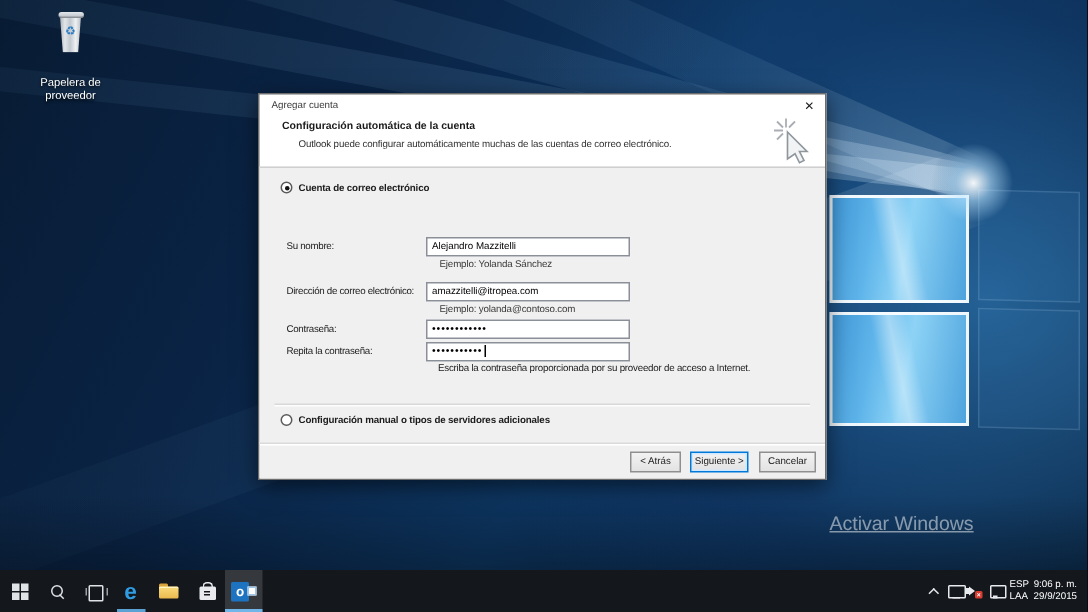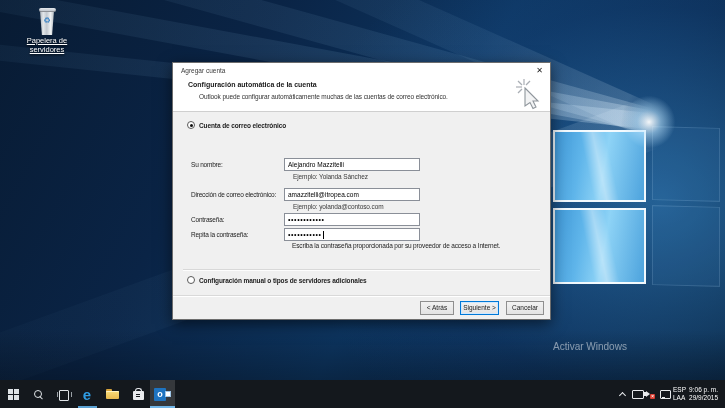"Papelera de" .bin-label { margin-top: 2px -> 16px; text-decoration: underline -> none }
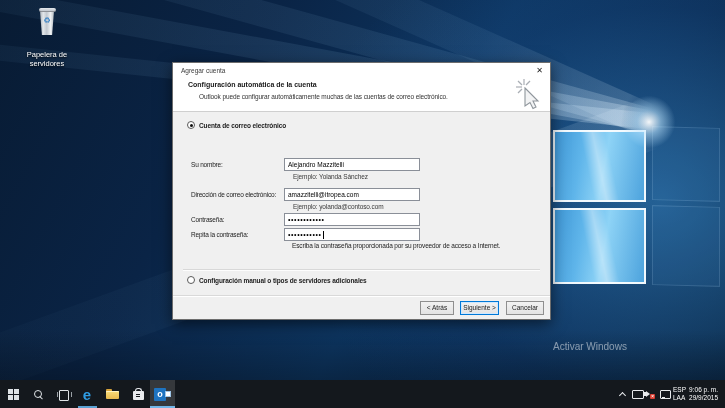"servidores" div { text: servidores -> proveedor }
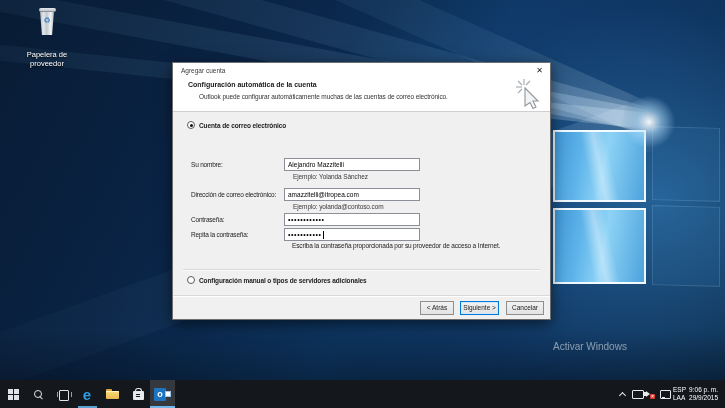"Activar Windows" .wm-title { font-size: 10px -> 13px; text-decoration: none -> underline }
